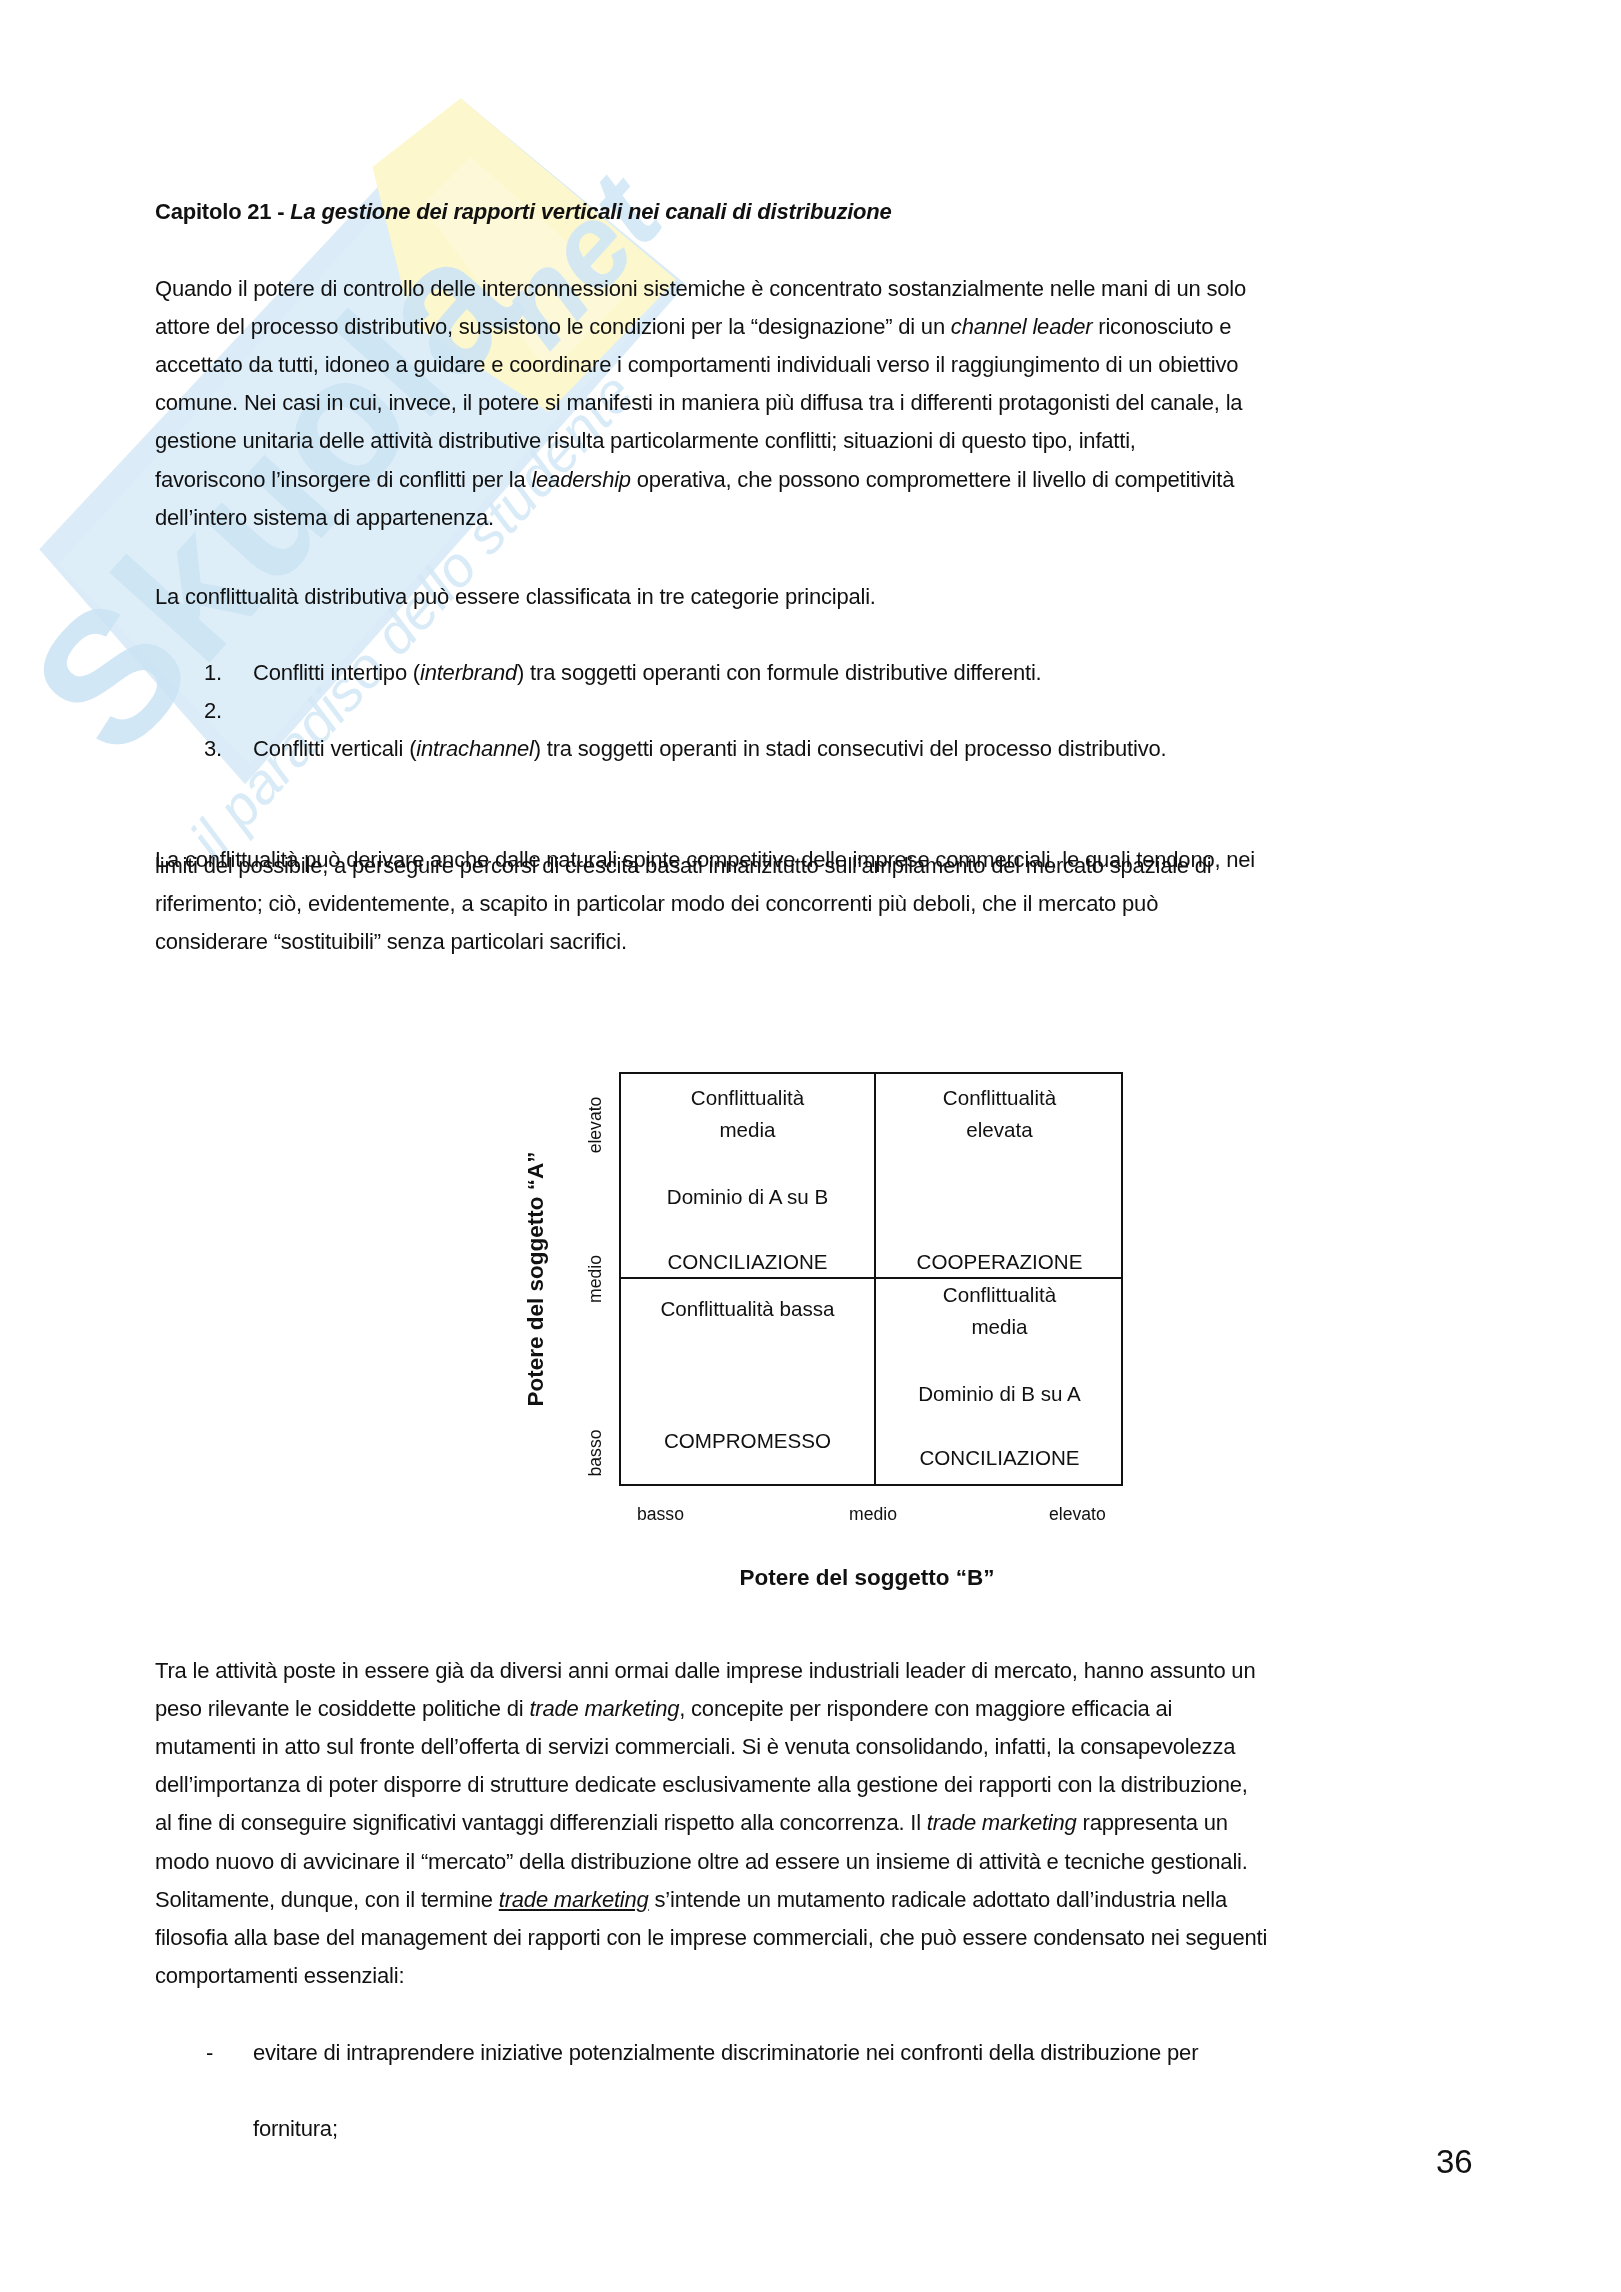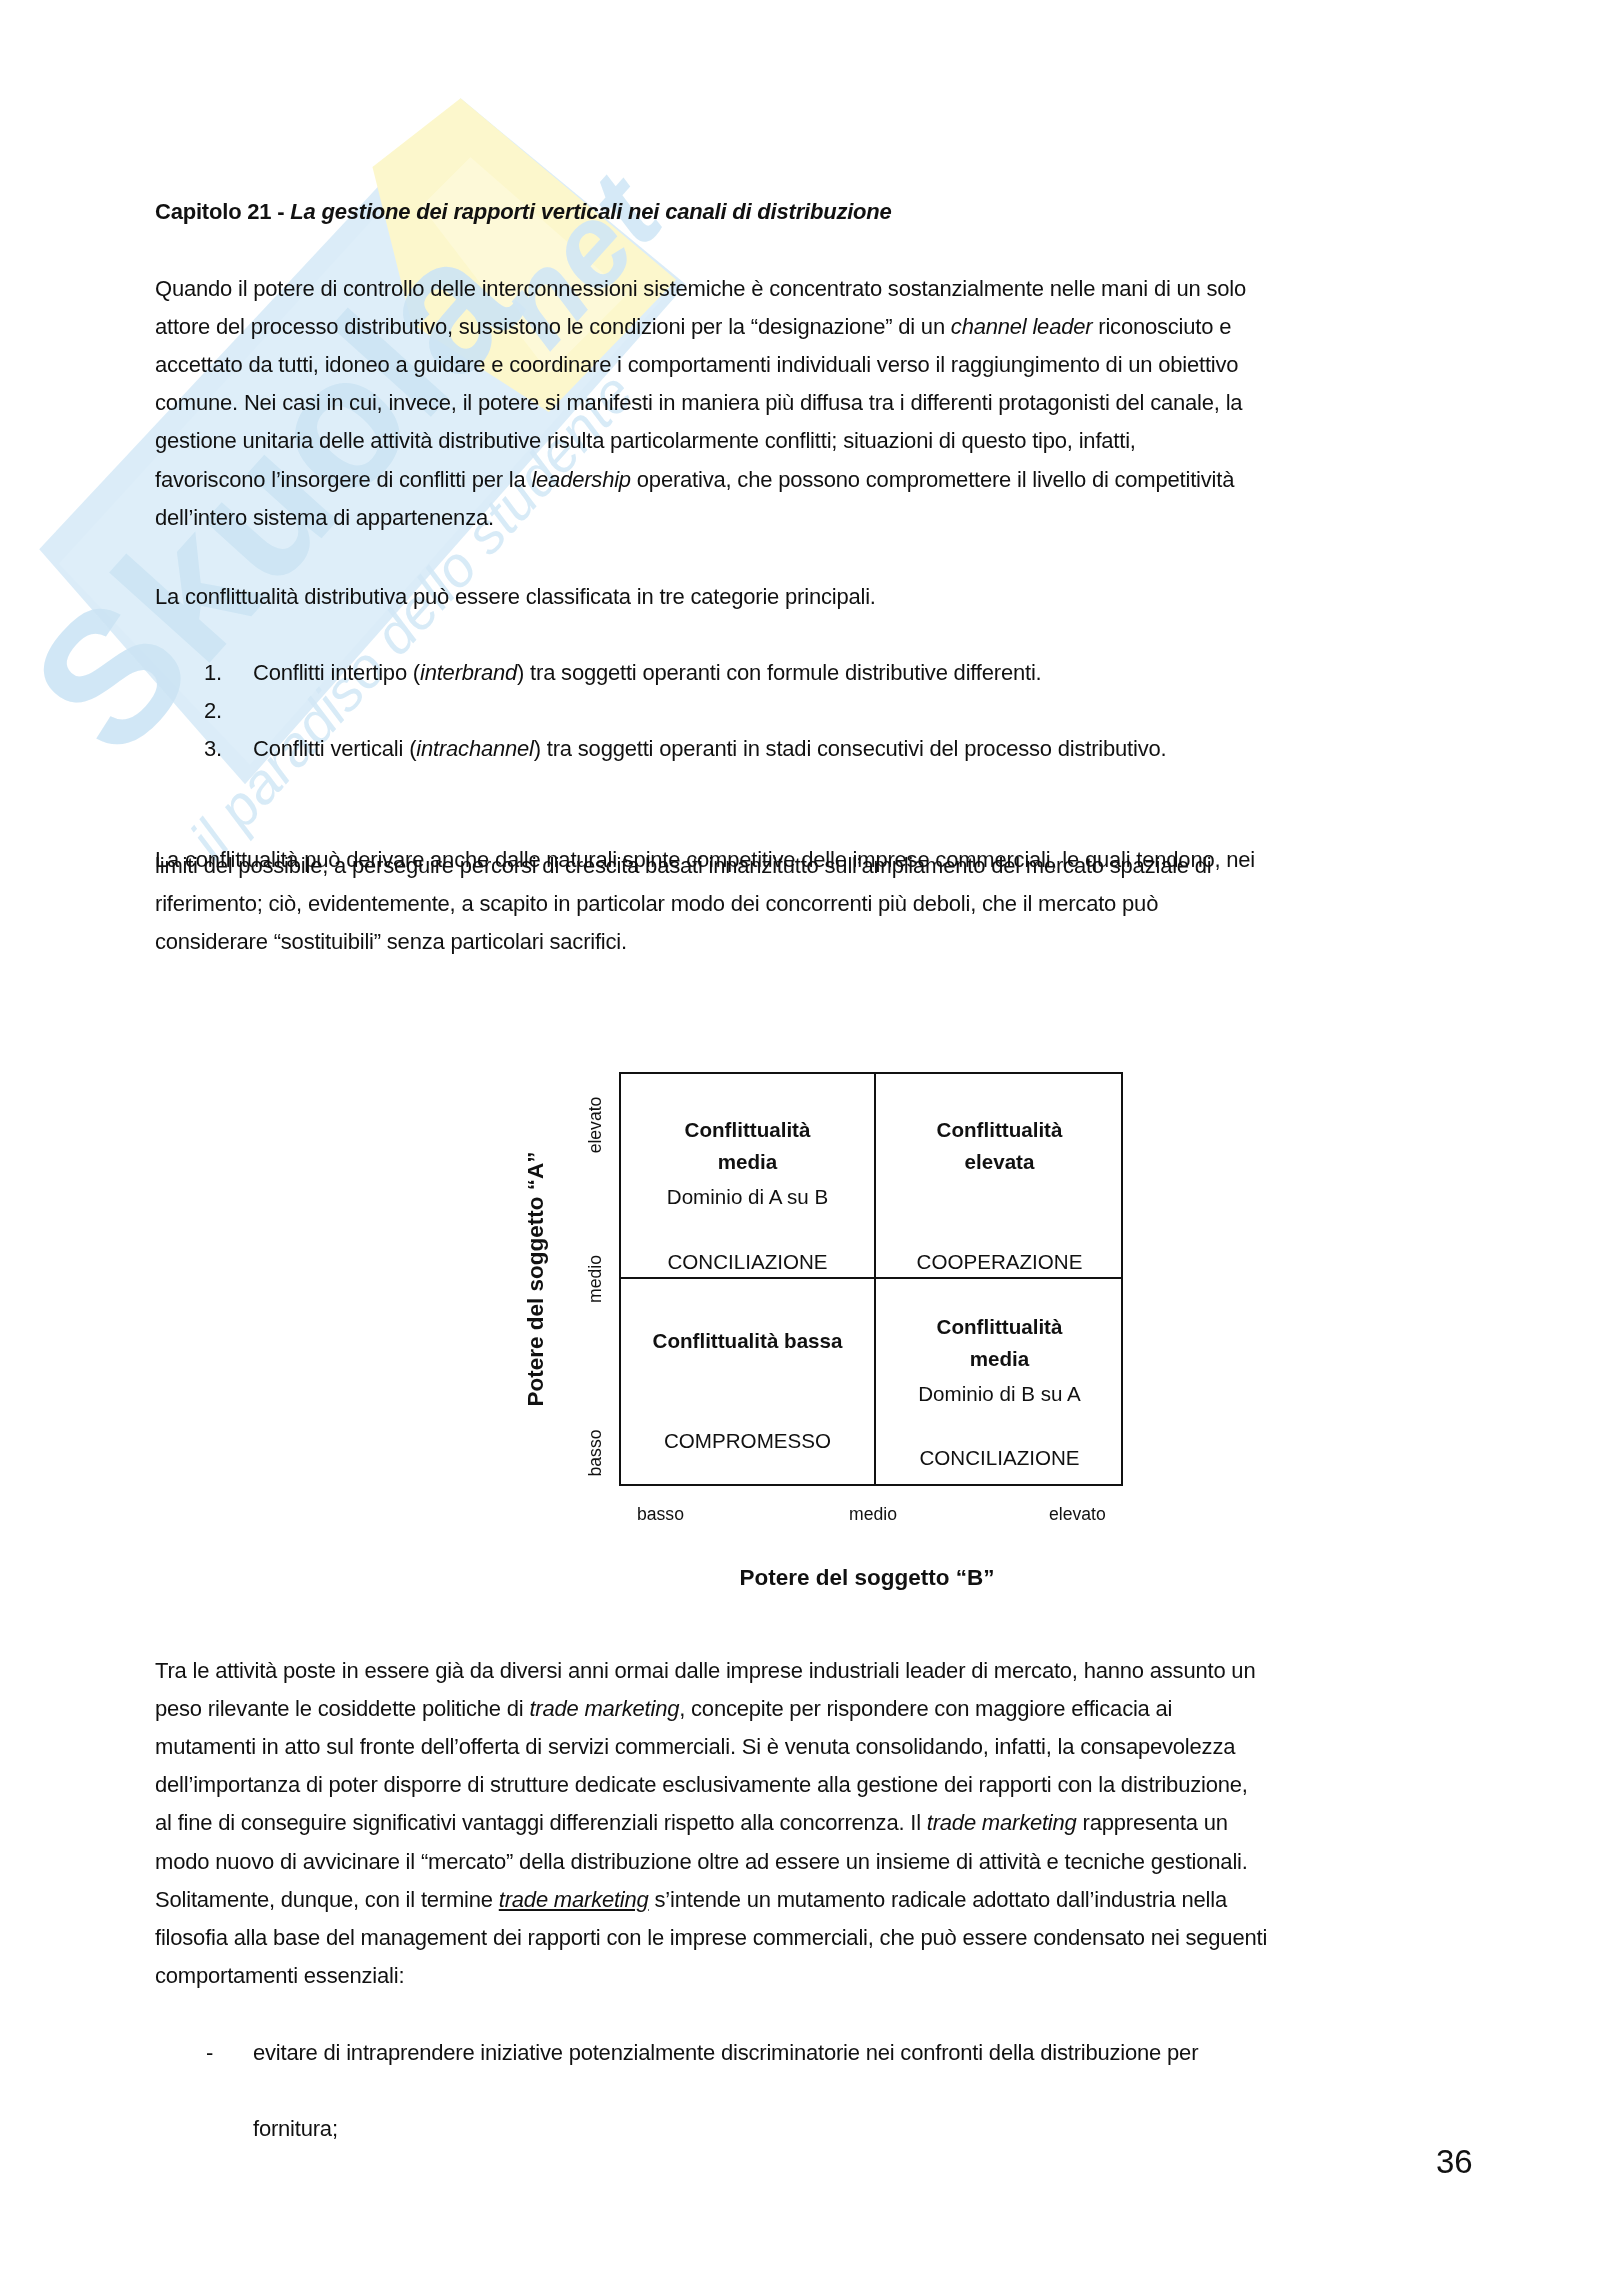"Conflittualità" .cell .b { font-weight: bold -> normal; margin-top: 32px -> none }
